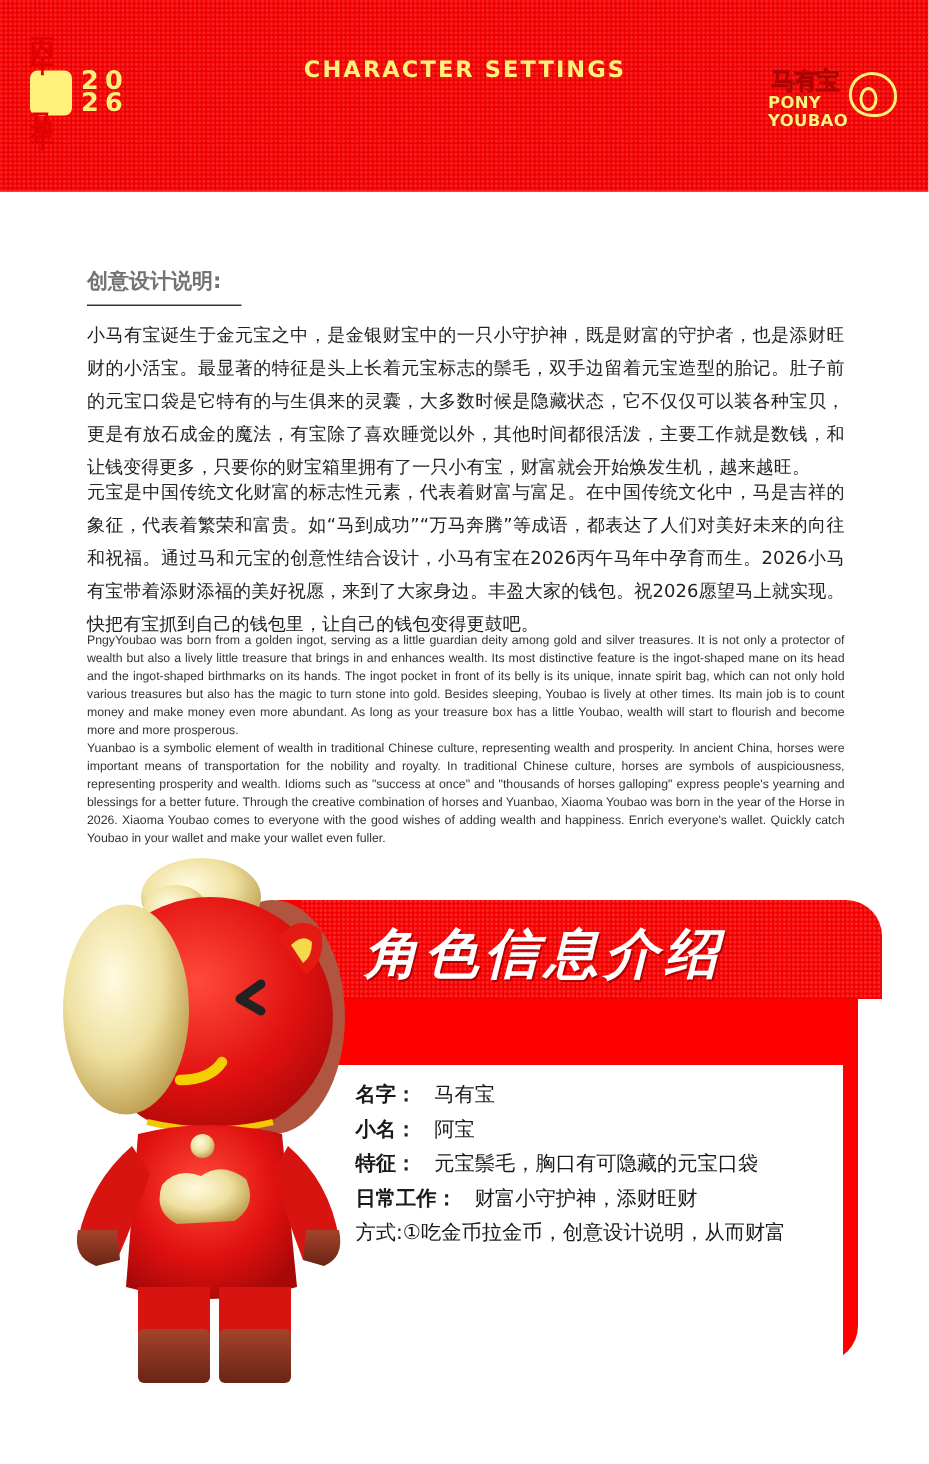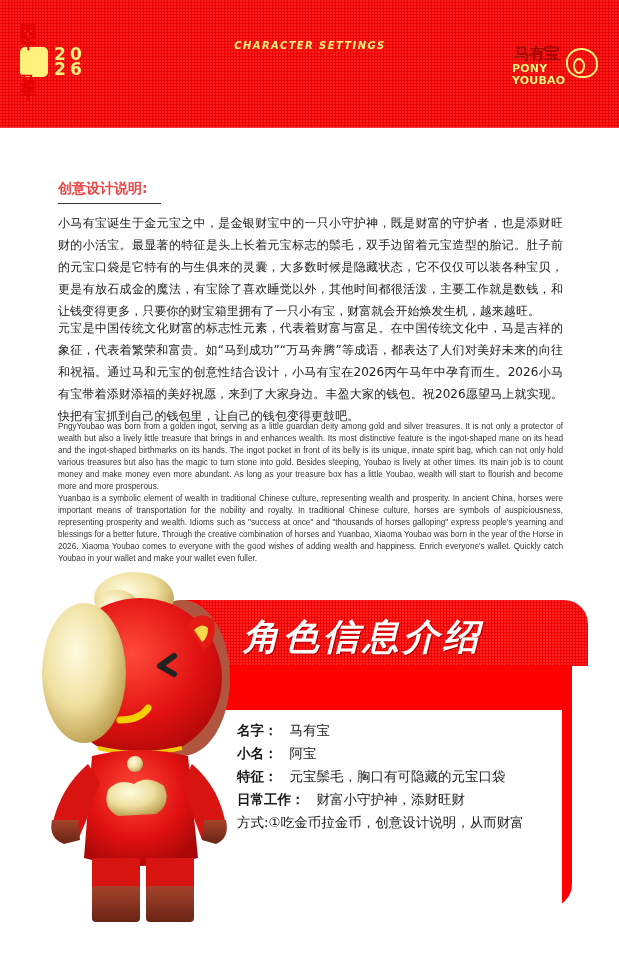"CHARACTER SETTINGS" .title-sub { font-size: 10px -> 15px; font-style: italic -> none }
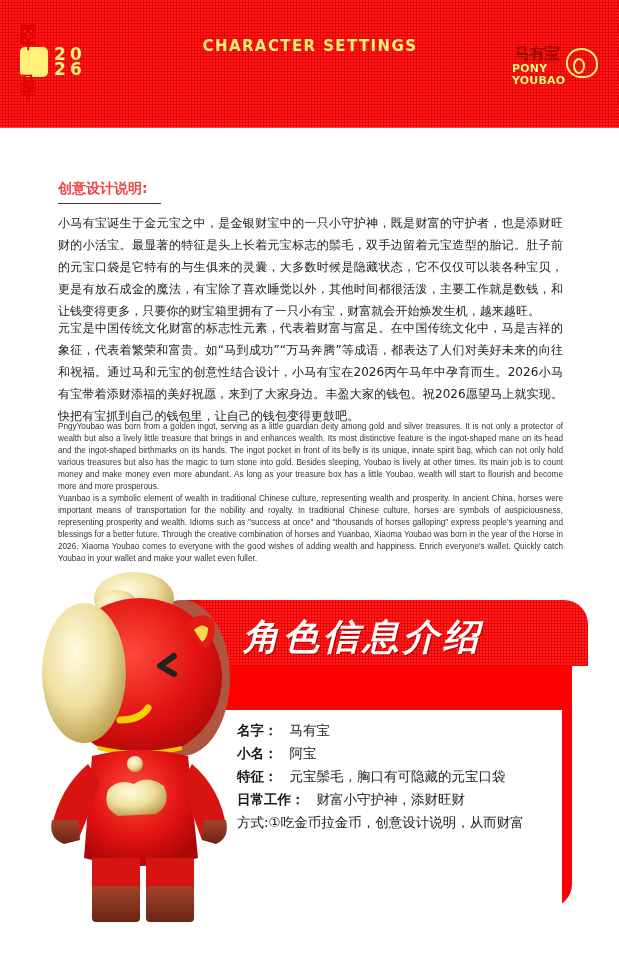"创意设计说明:" .section-title { color: #ef4444 -> #737373 }
